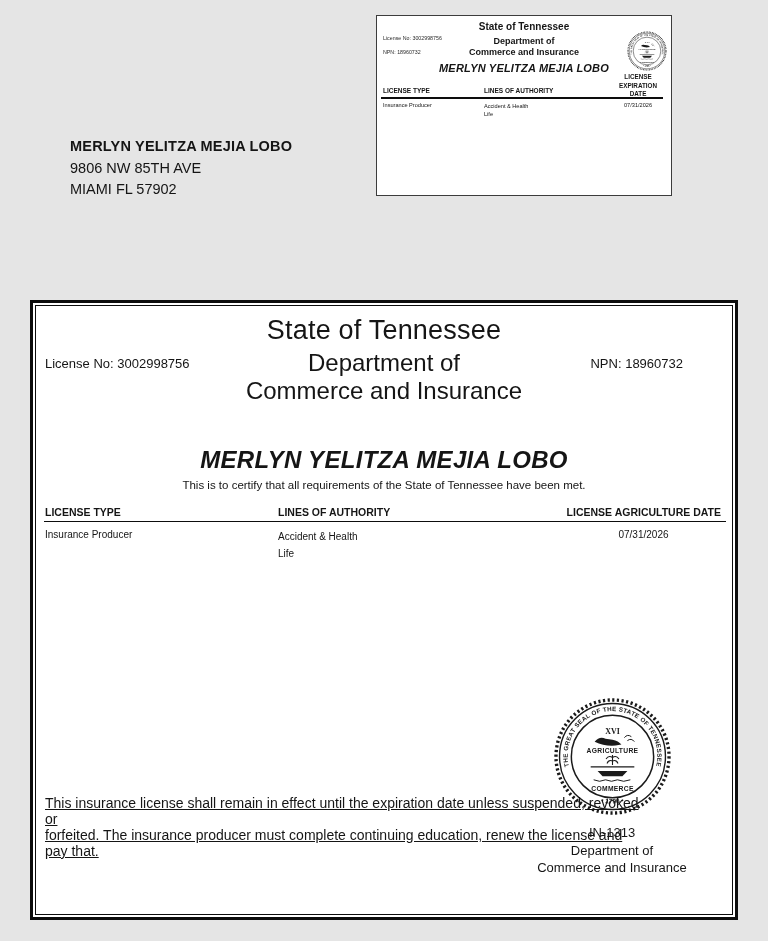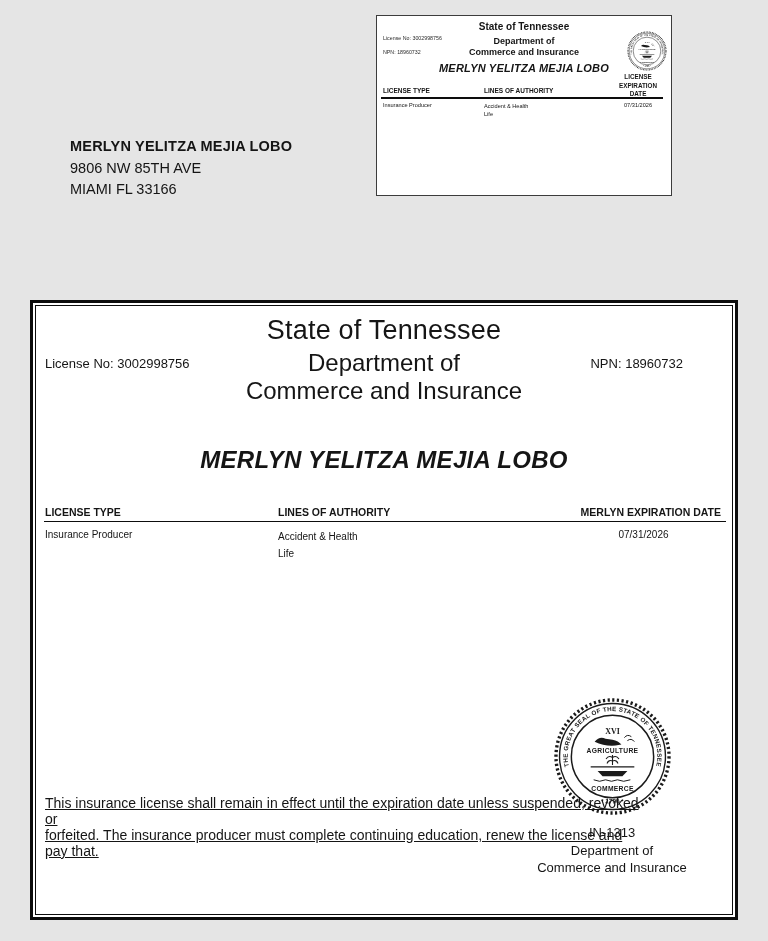"MIAMI FL 33166" div.addr-line { text: 33166 -> 57902 }
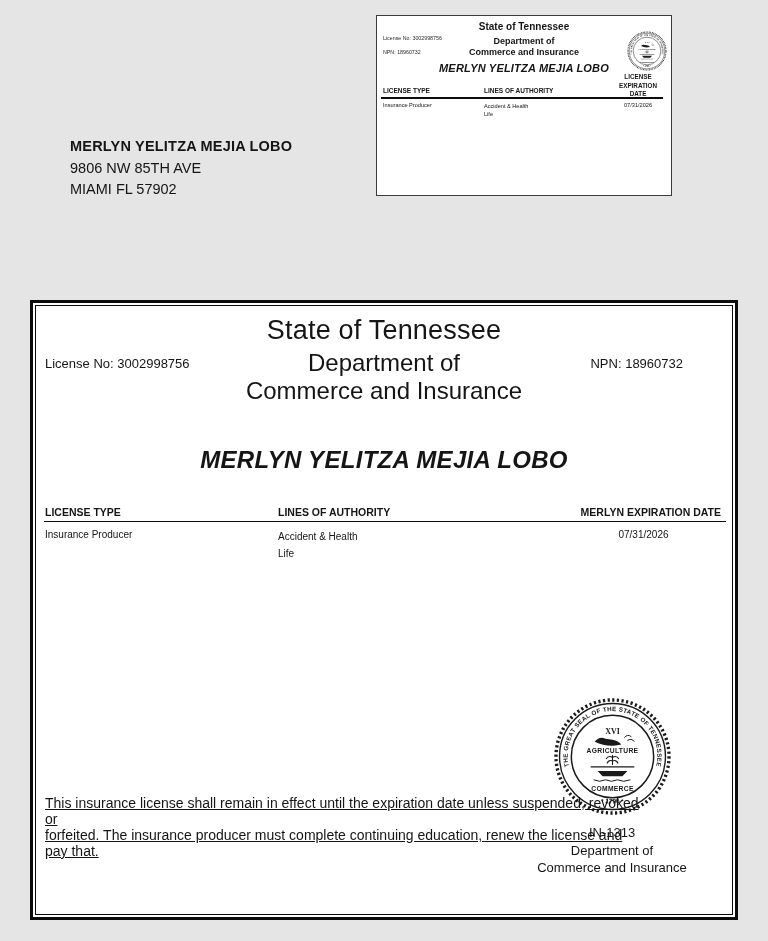"This is to certify that" div.x-center { html: none -> <div>This is to certify that all requirements of the State of Tennessee have been met.</div> }
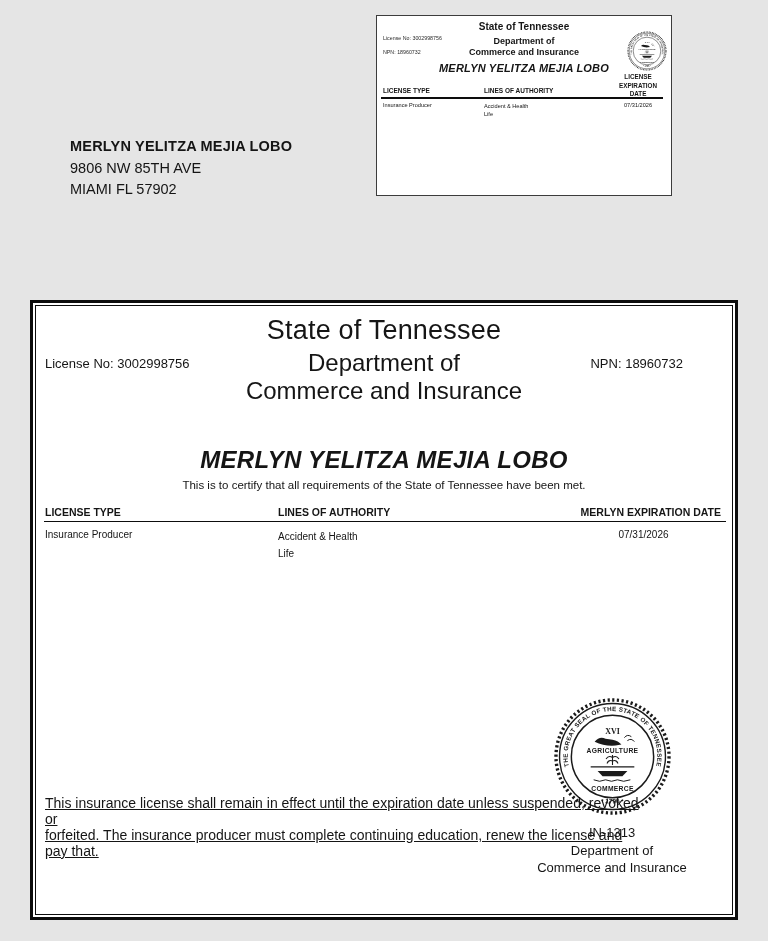"MERLYN EXPIRATION DATE" div.cert-h3 { text: MERLYN EXPIRATION -> LICENSE AGRICULTURE }
